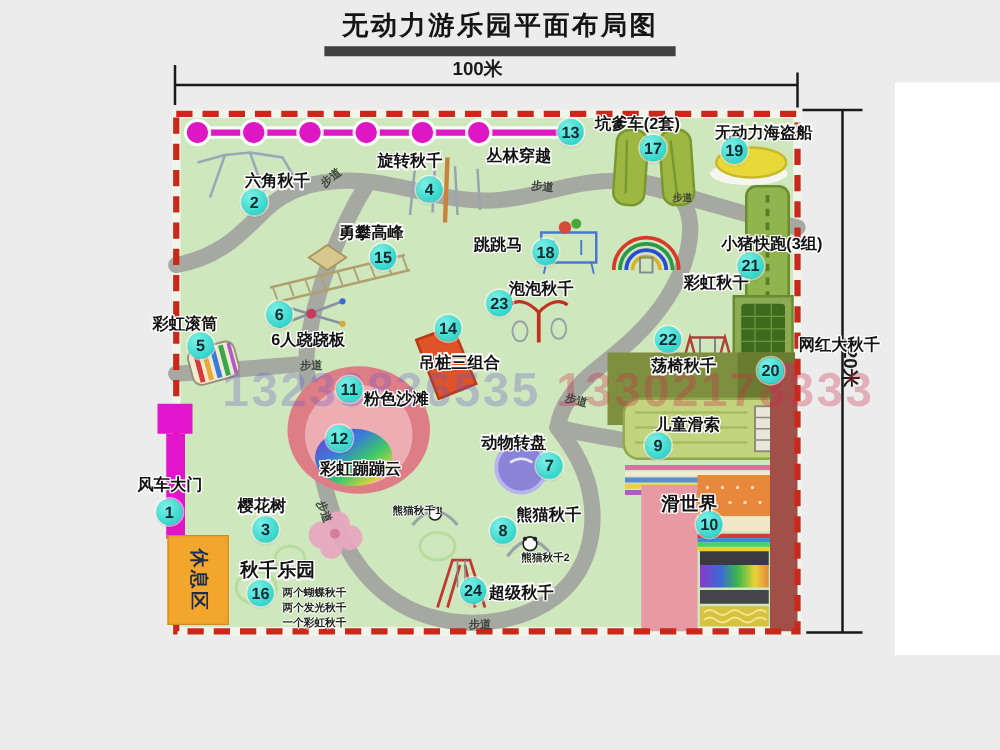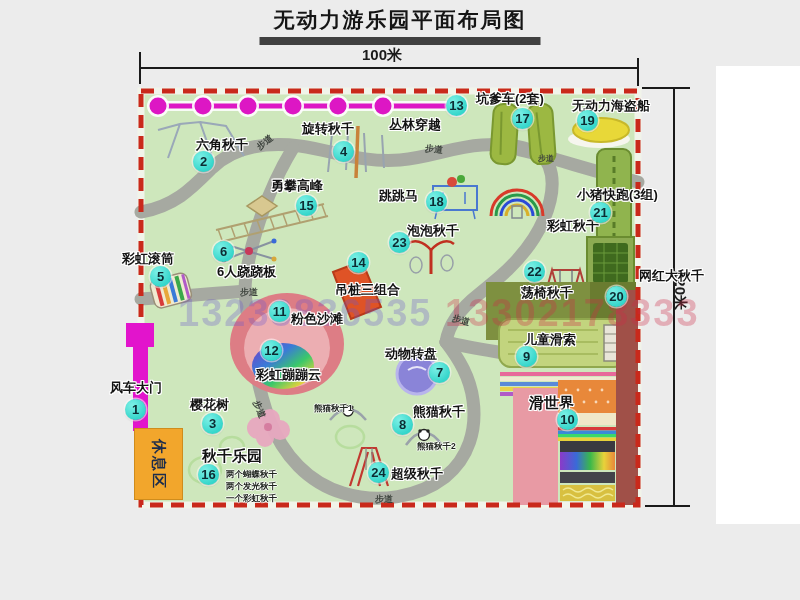"秋千乐园" div.lbl { left: 202px -> 192px }
